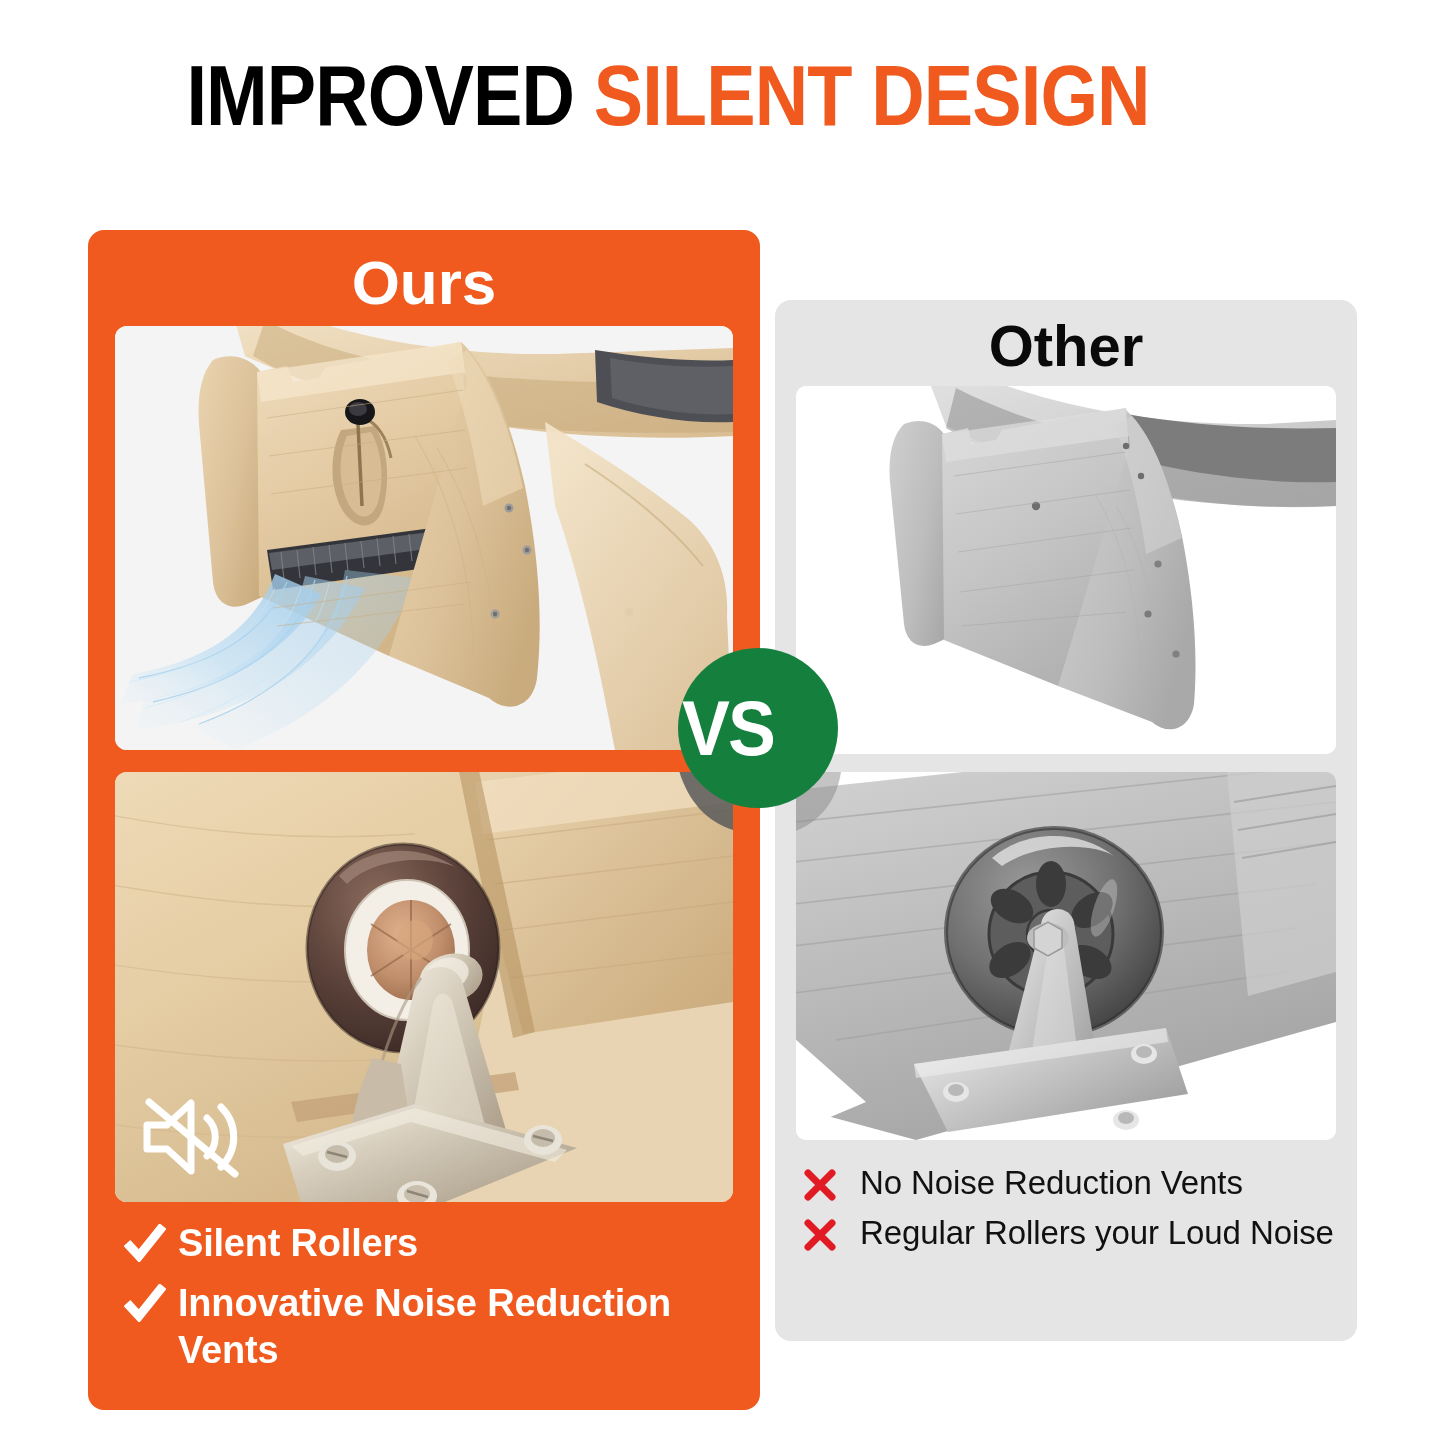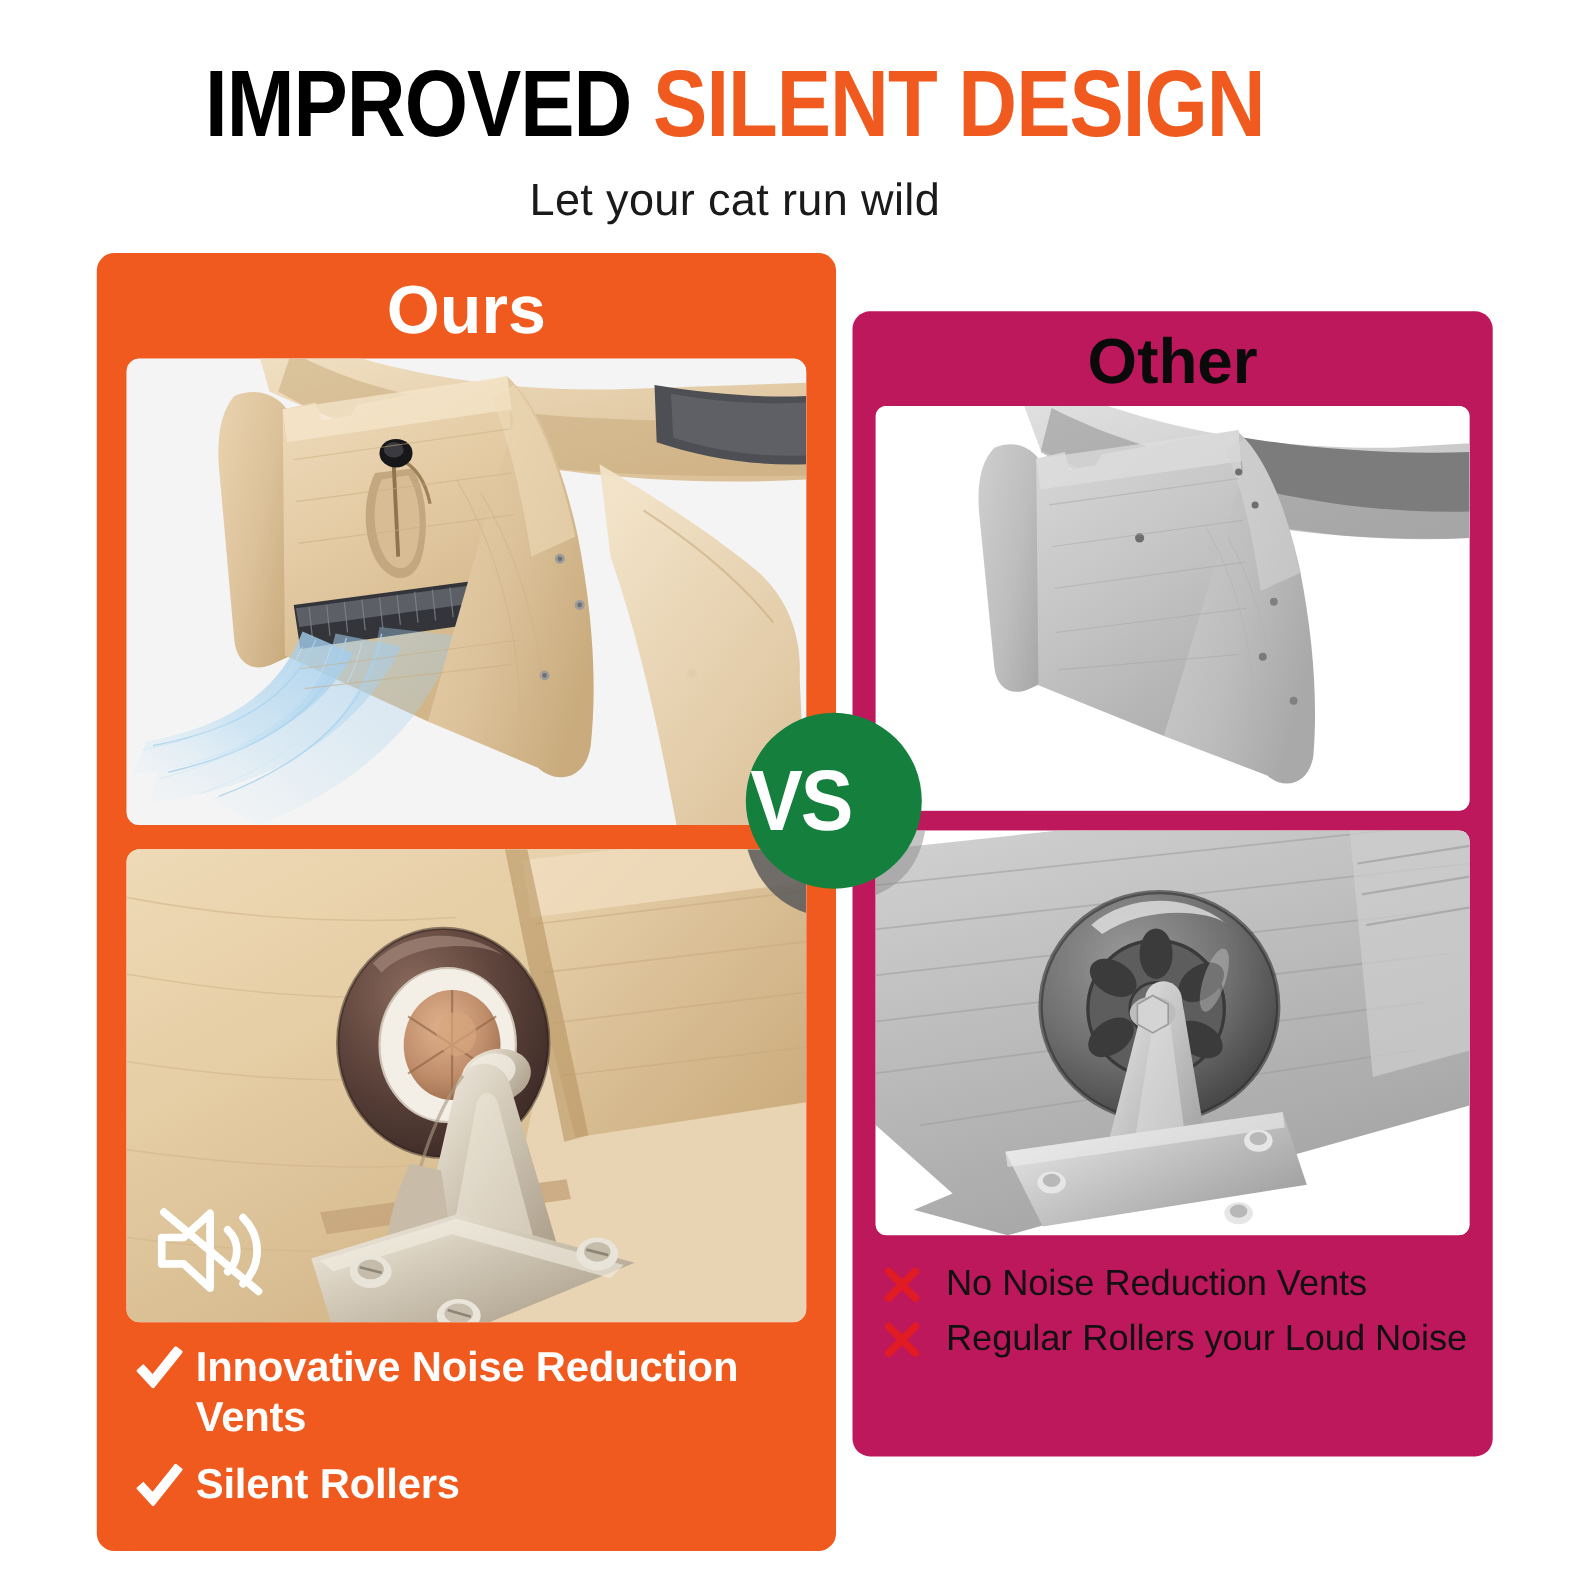"Let your cat run wild" div { html: <div>Let your cat run wild</div> -> none }
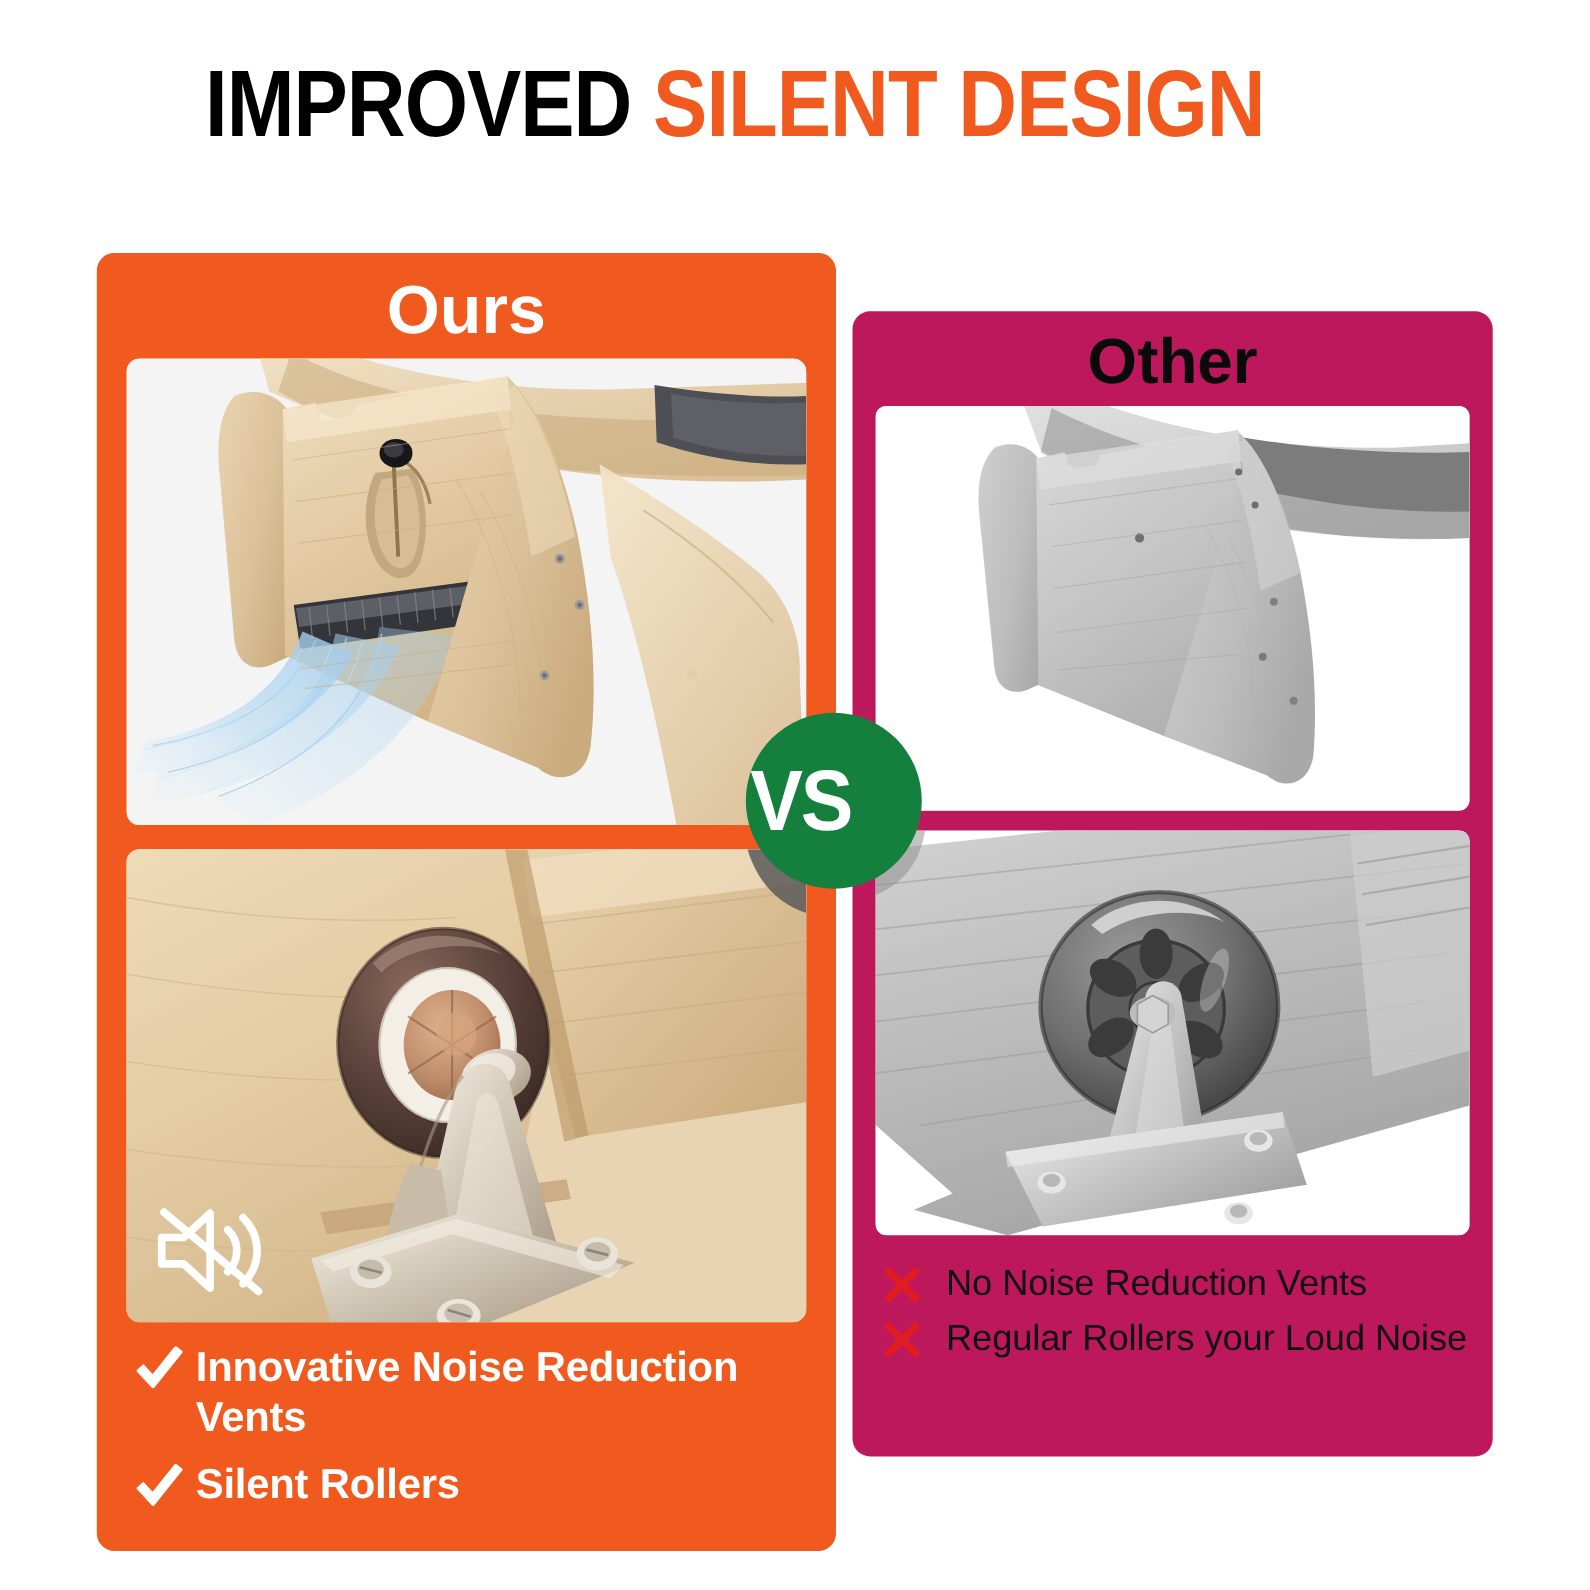"Other" #other-panel { background: #be185d -> #e5e5e5; top: 283px -> 300px }
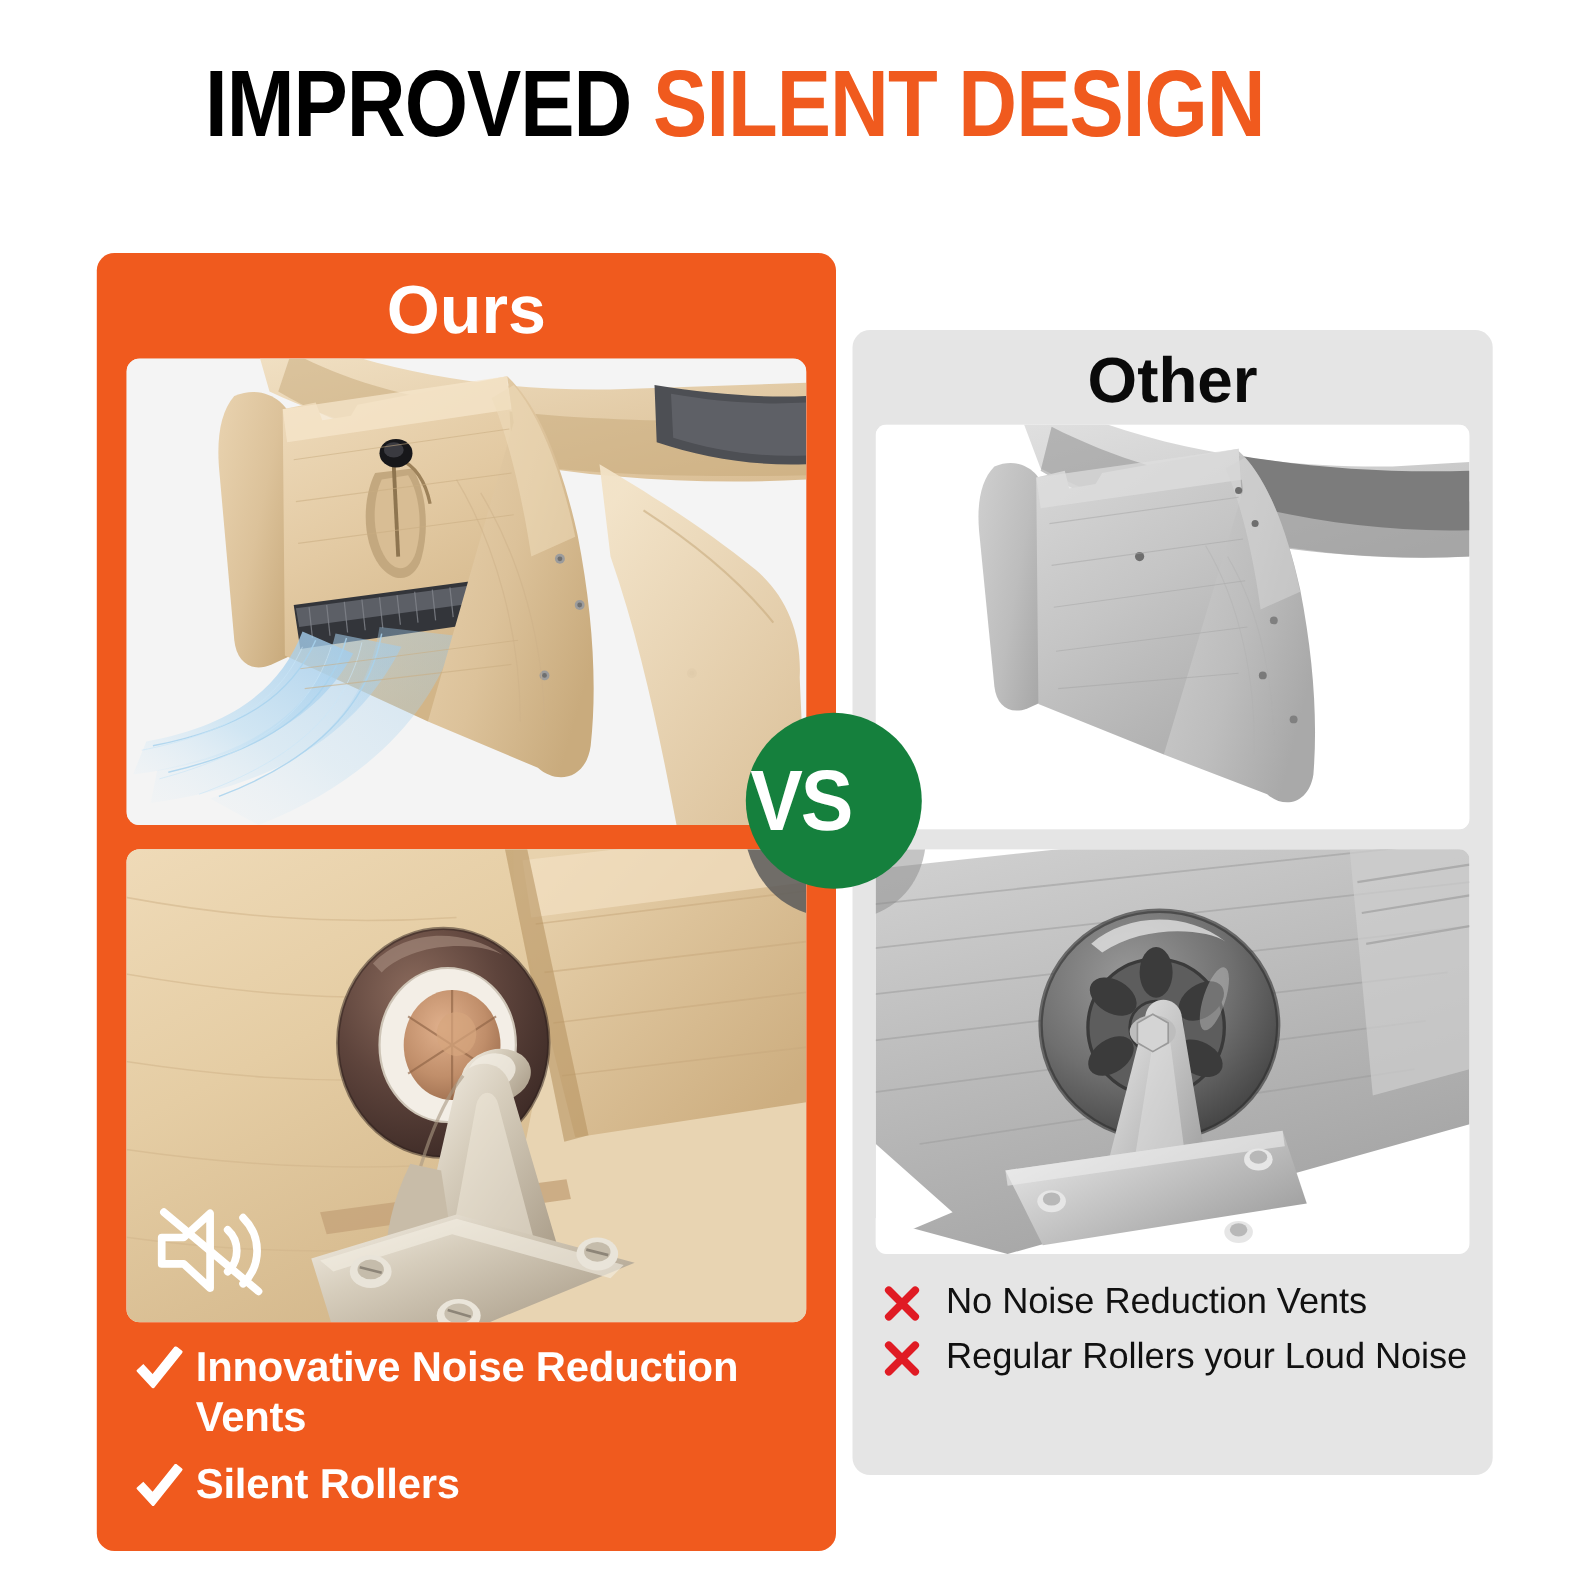"Innovative Noise Reduction Vents" div.ours-item { order: before "Silent Rollers" -> after "Silent Rollers" }
